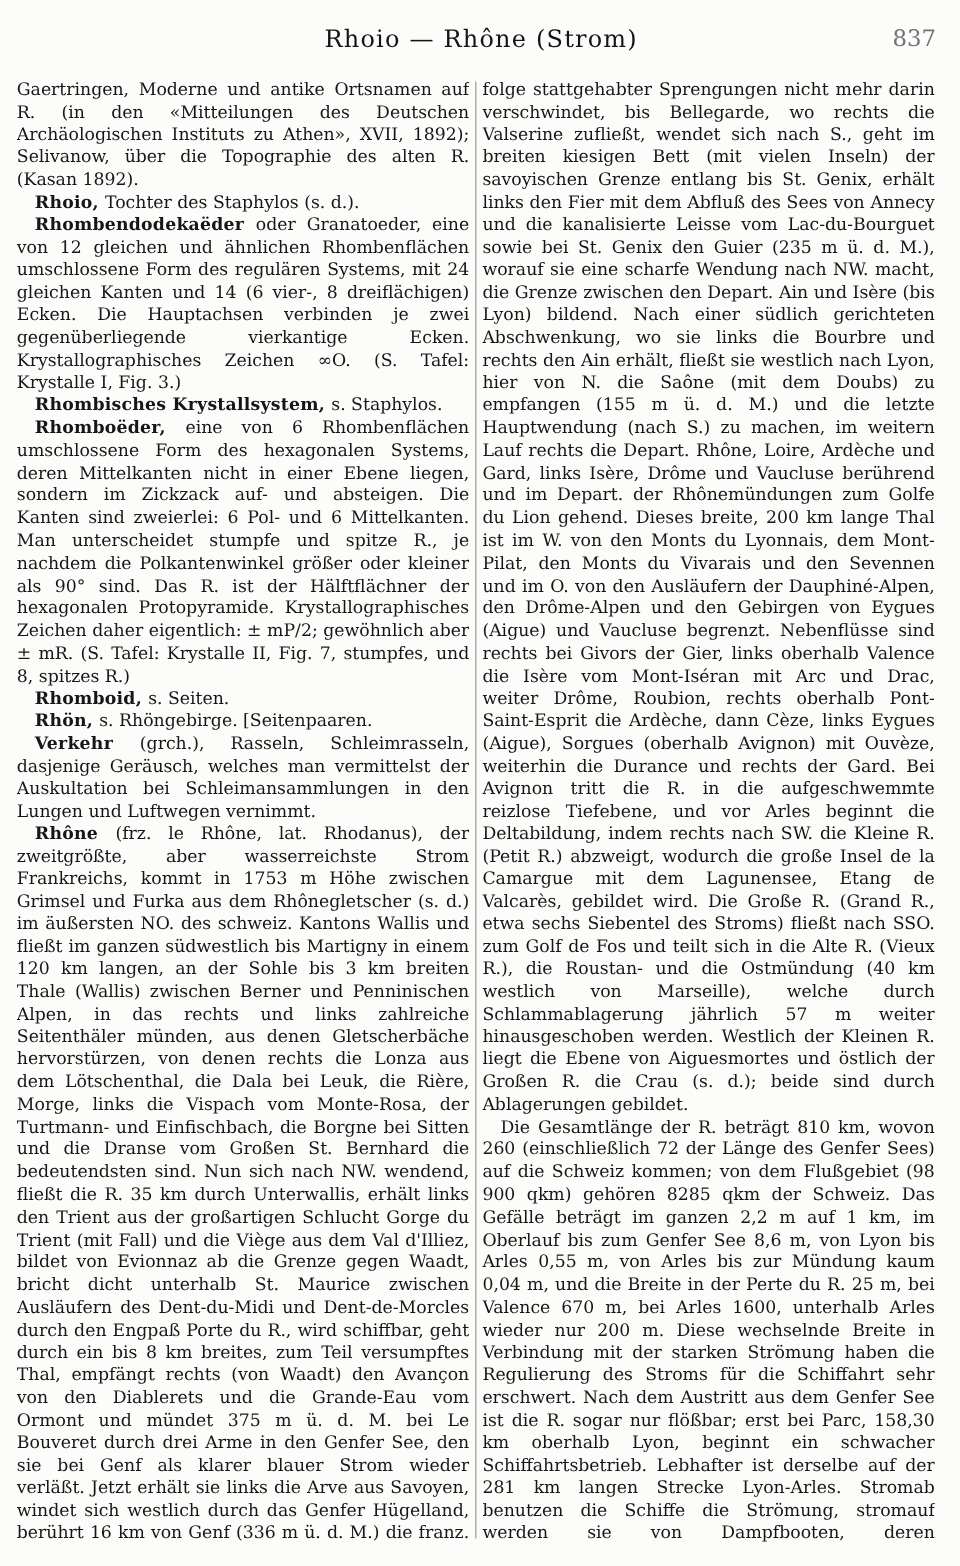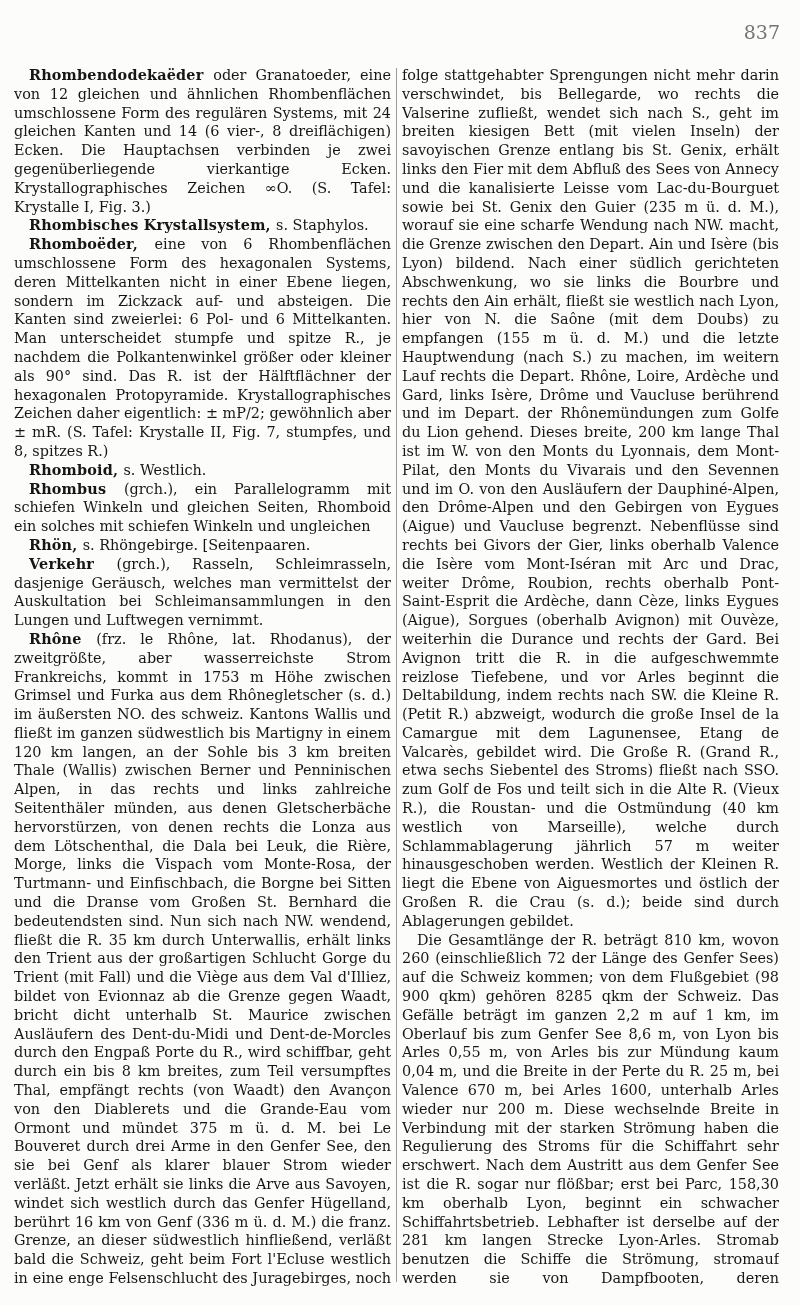"Rhoio — Rhône (Strom)" div.title { html: none -> <div>Rhoio — Rhône (Strom)</div> }
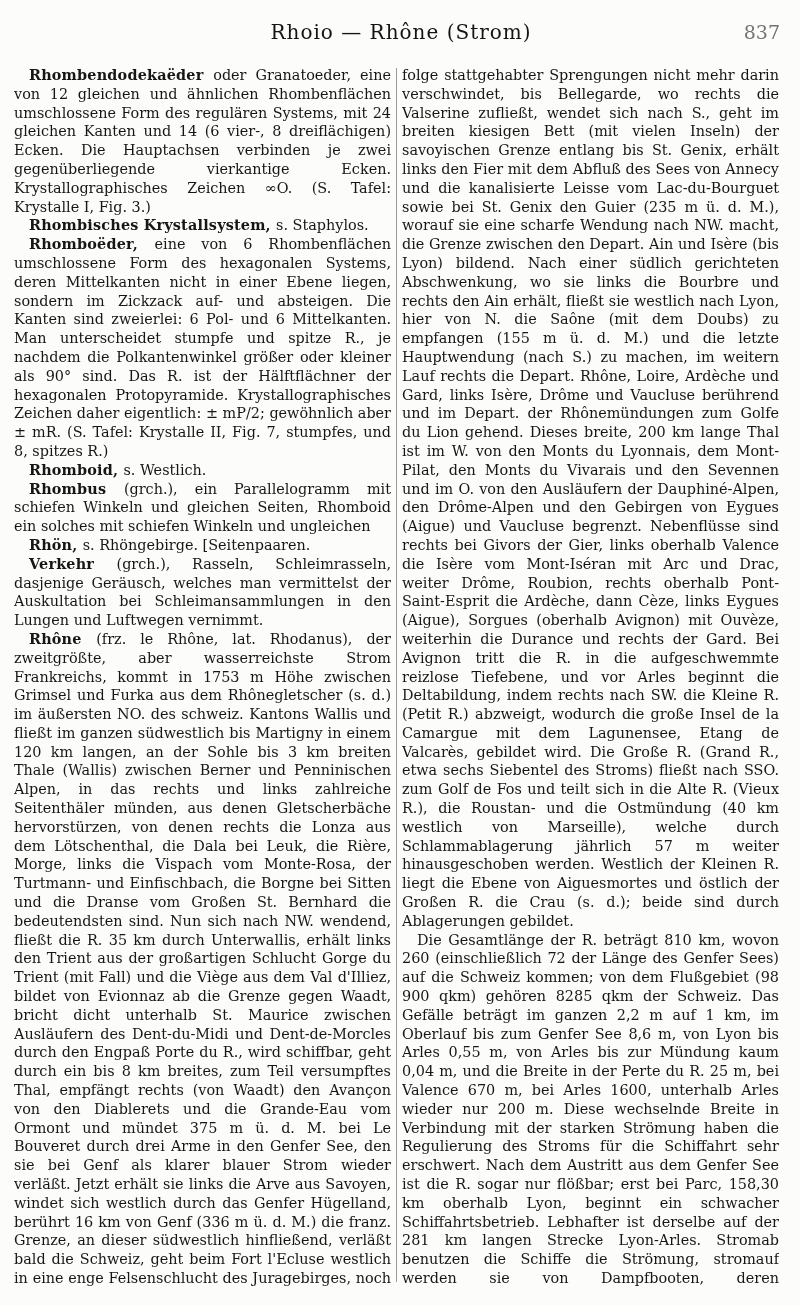"Gaertringen, Moderne und antike" p.cont { html: none -> <p><span>Gaertringen, Moderne und antike Ortsnamen auf R. (in den «Mitteilungen des Deutschen Archäologischen Instituts zu Athen», XVII, 1892); Selivanow, über die Topographie des alten R. (Kasan 1892).</span></p> }
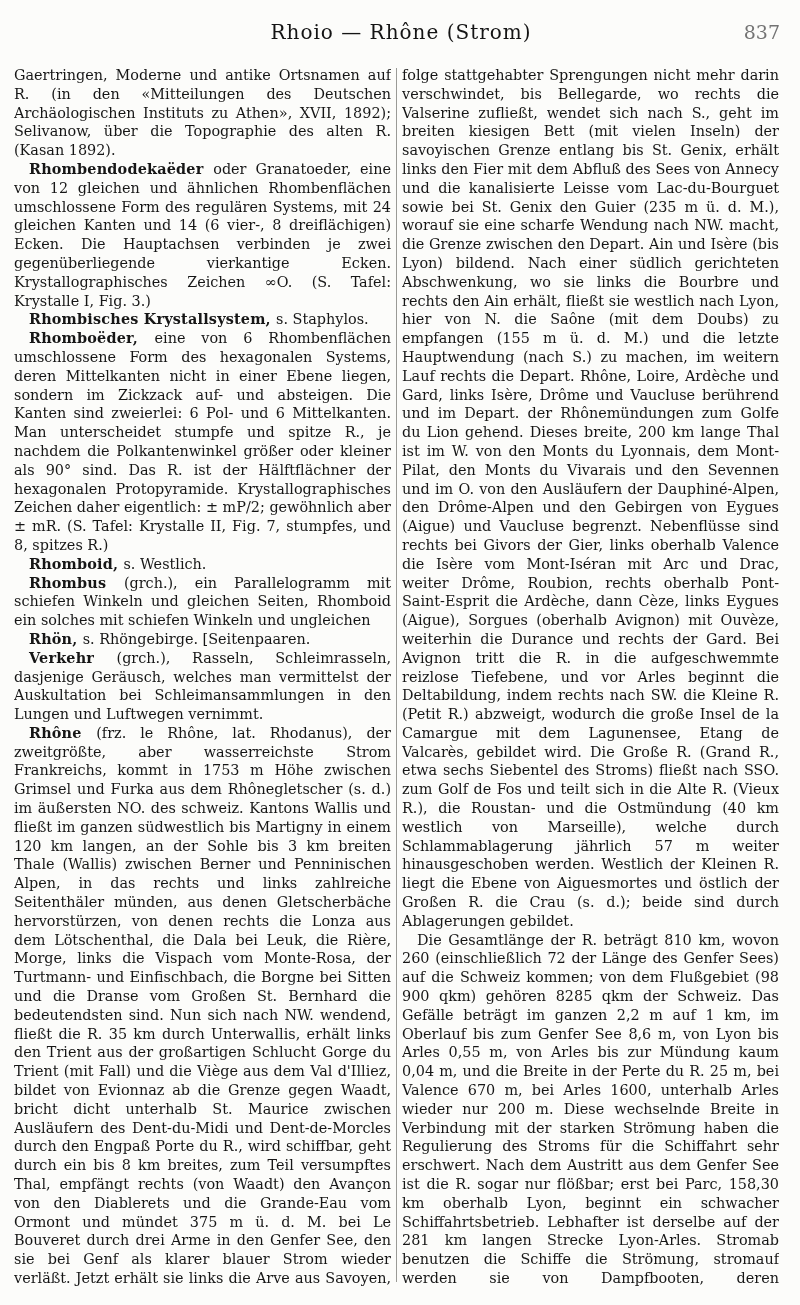"Rhoio, Tochter des Staphylos (s." p.entry { html: none -> <p><span>Rhoio,</span><span>Tochter des Staphylos (s. d.).</span></p> }
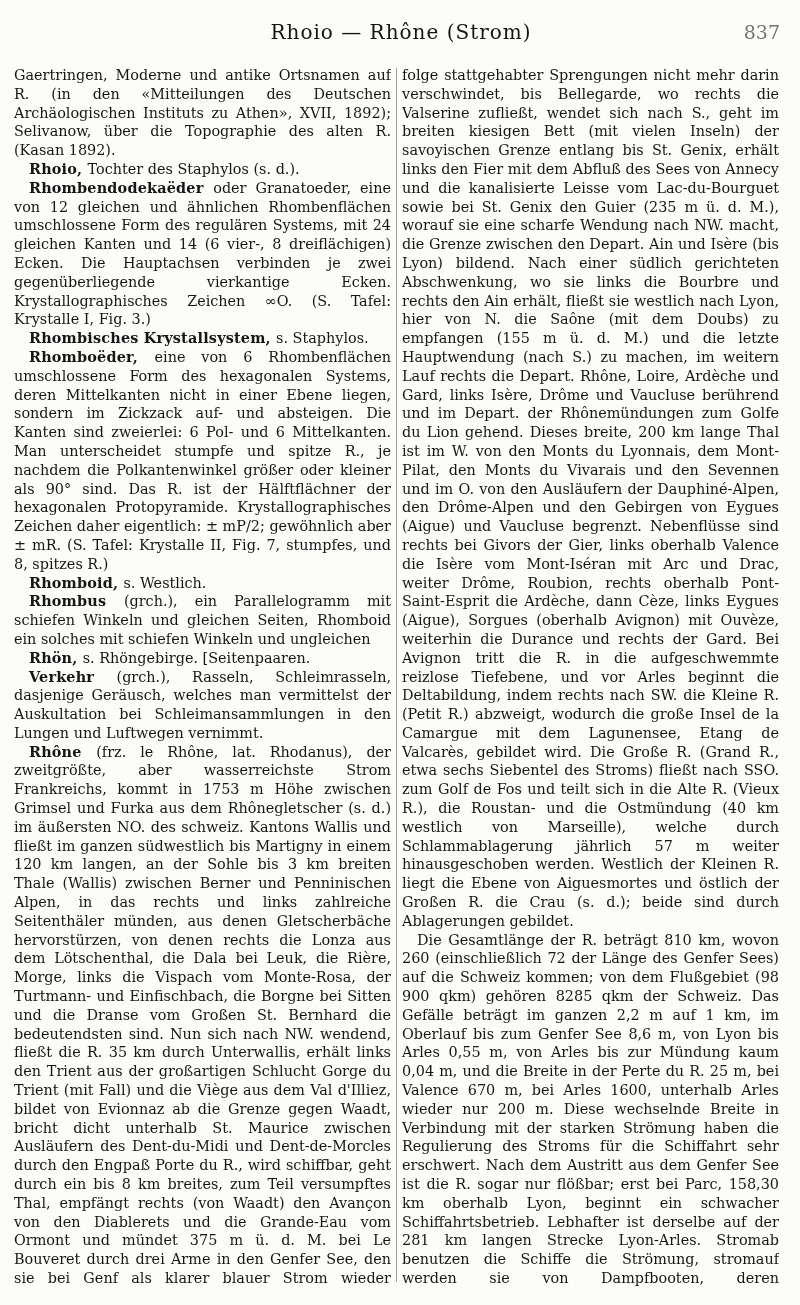"s. Westlich." span { text: Westlich -> Seiten }
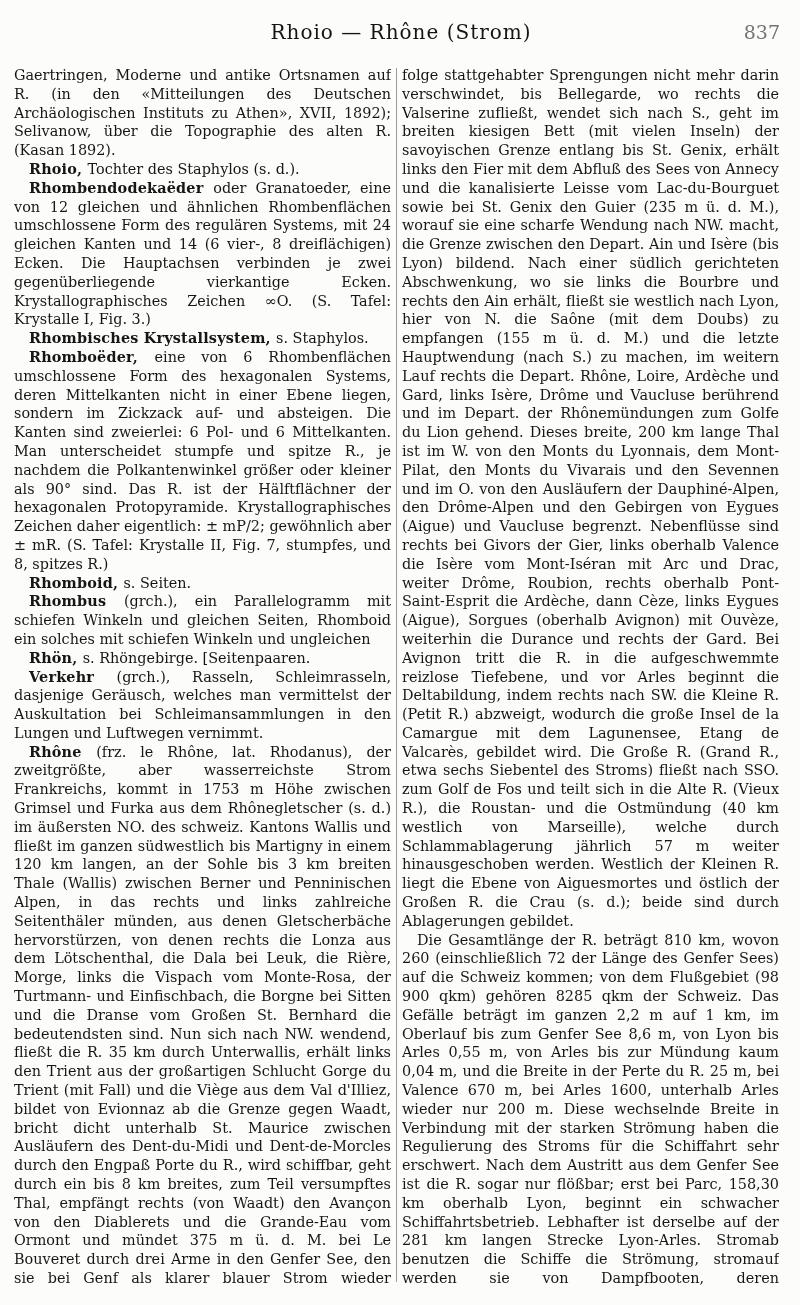"Rhombus (grch.), ein Parallelogramm mit" p.entry { html: <p><span>Rhombus</span><span>(grch.), ein Parallelogramm mit schiefen Winkeln und gleichen Seiten, Rhomboid ein solches mit schiefen Winkeln und ungleichen</span></p> -> none }
